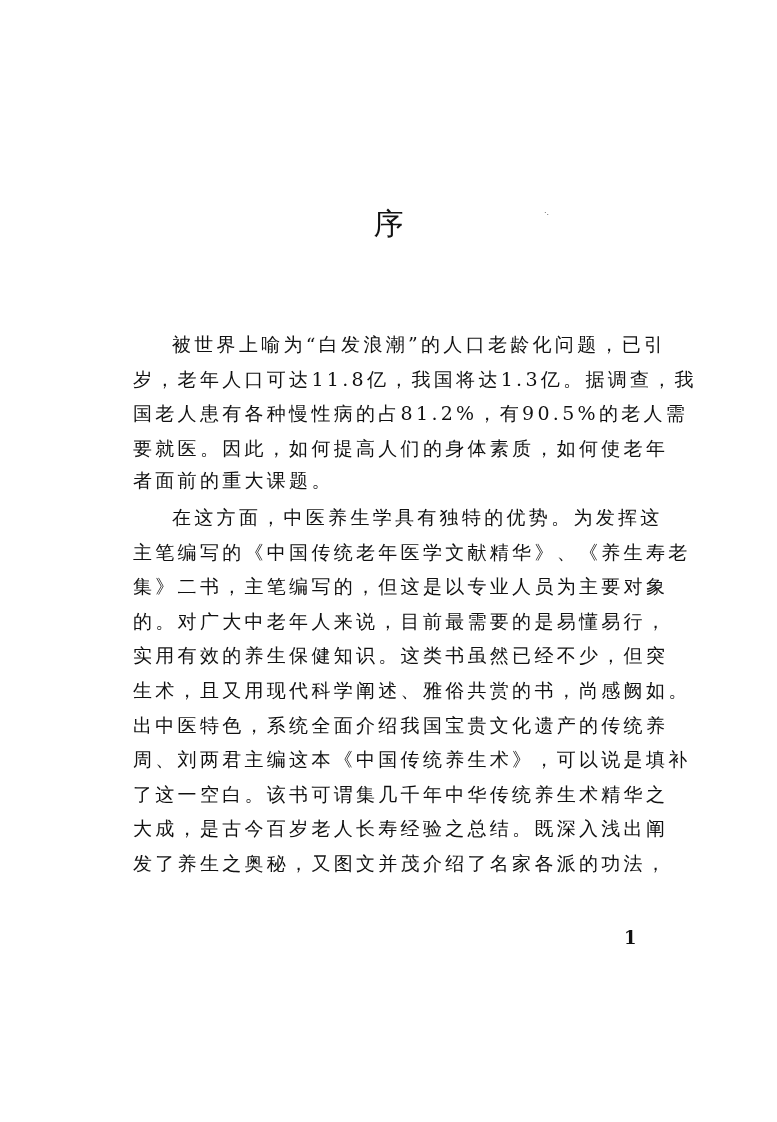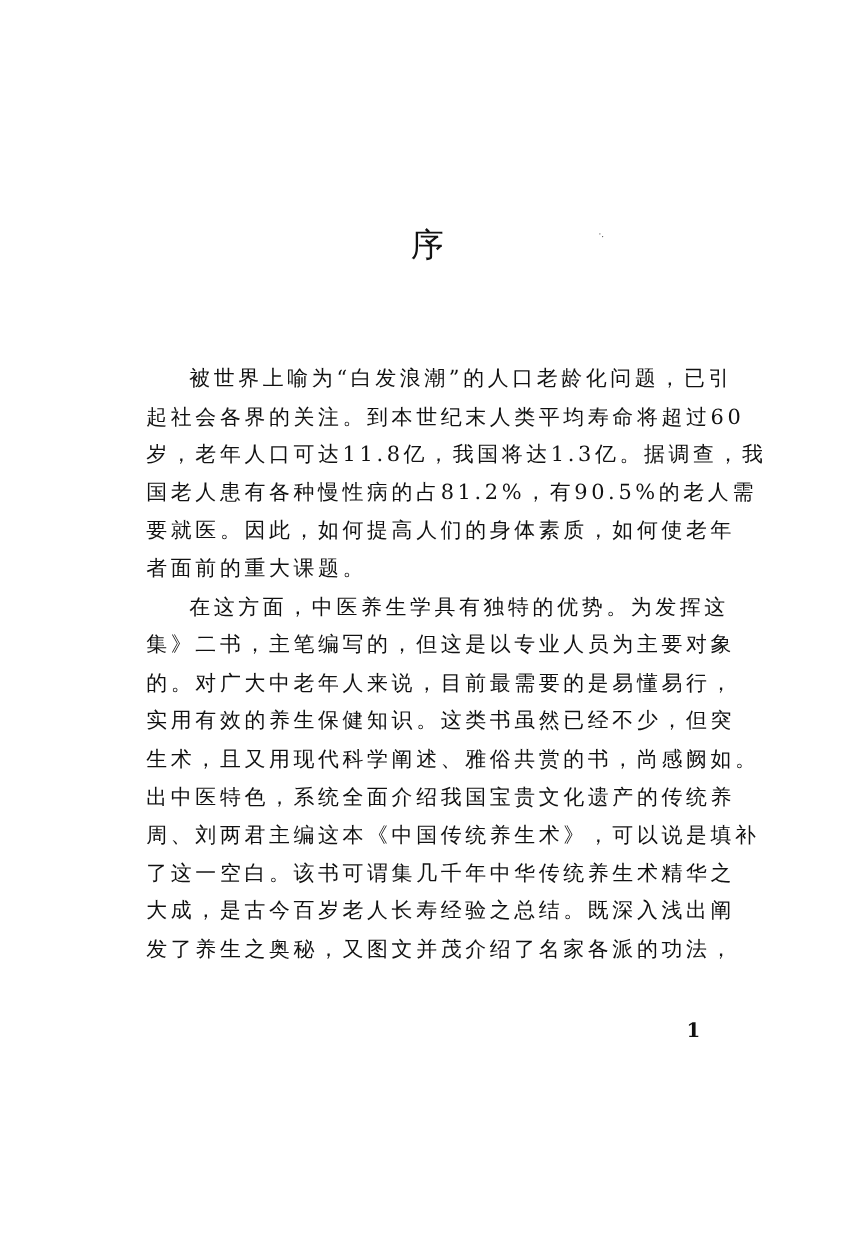"起社会各界的关注。到本世纪末人类平均寿命将超过60" div.line { html: <div>起社会各界的关注。到本世纪末人类平均寿命将超过60</div> -> none }
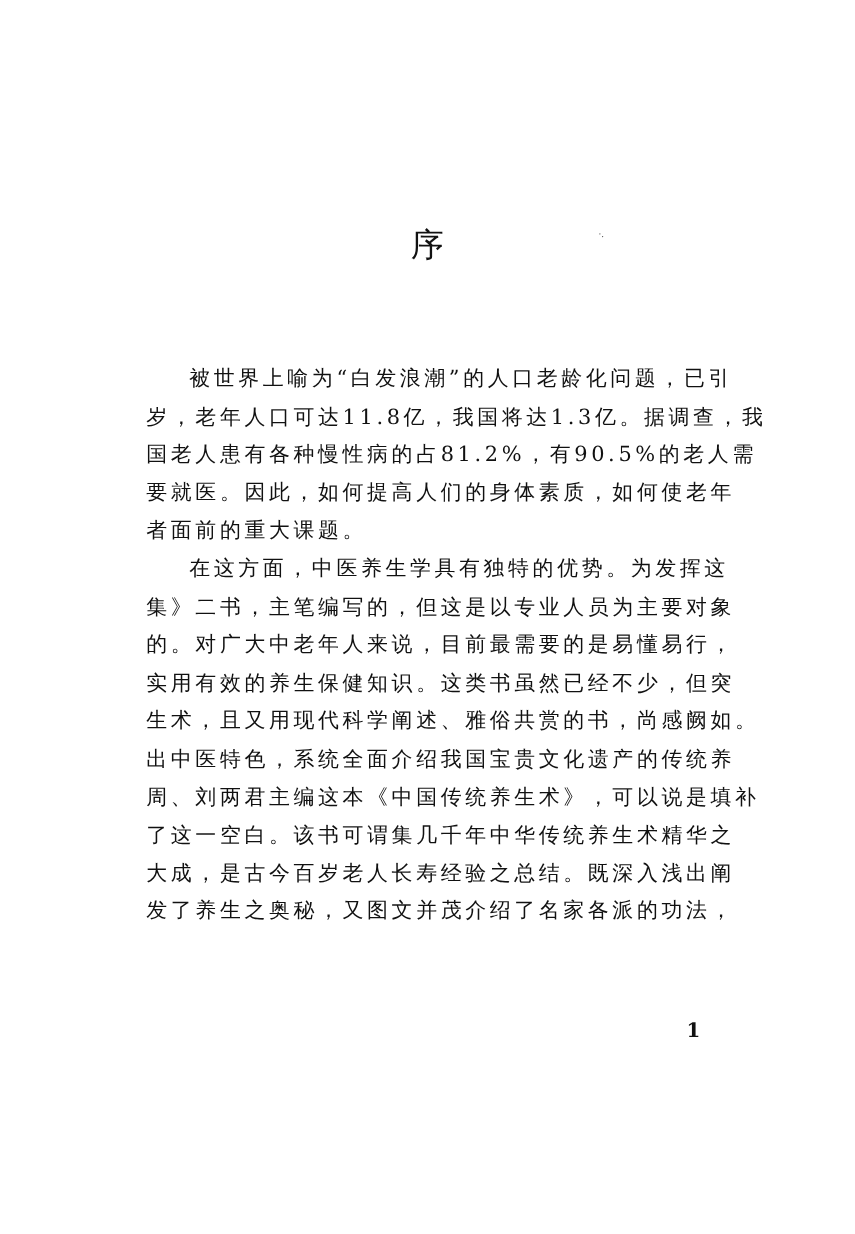"者面前的重大课题。" .line.last { font-family: none -> Liberation Mono, monospace }
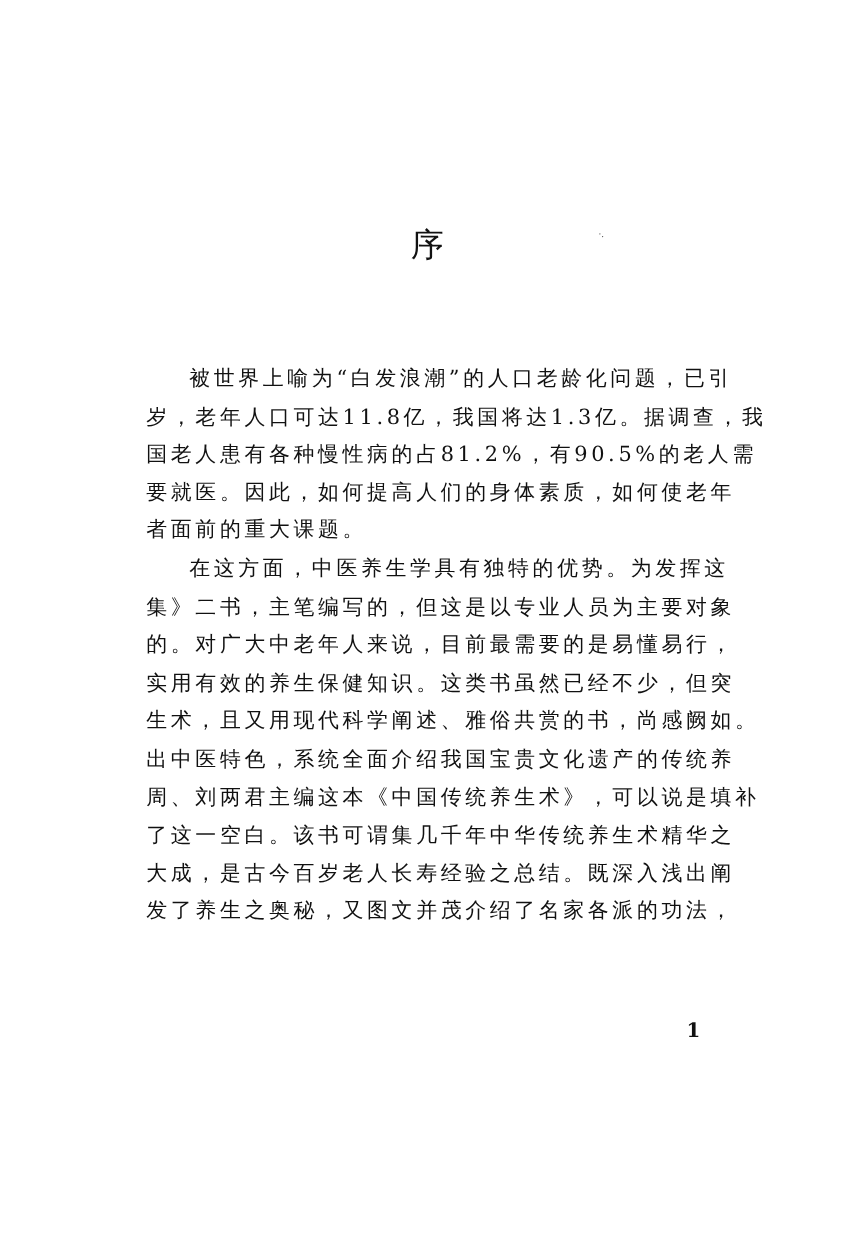"主笔编写的《中国传统老年医学文献精华》、《养生寿老" div.line { html: none -> <div>主笔编写的《中国传统老年医学文献精华》、《养生寿老</div> }
